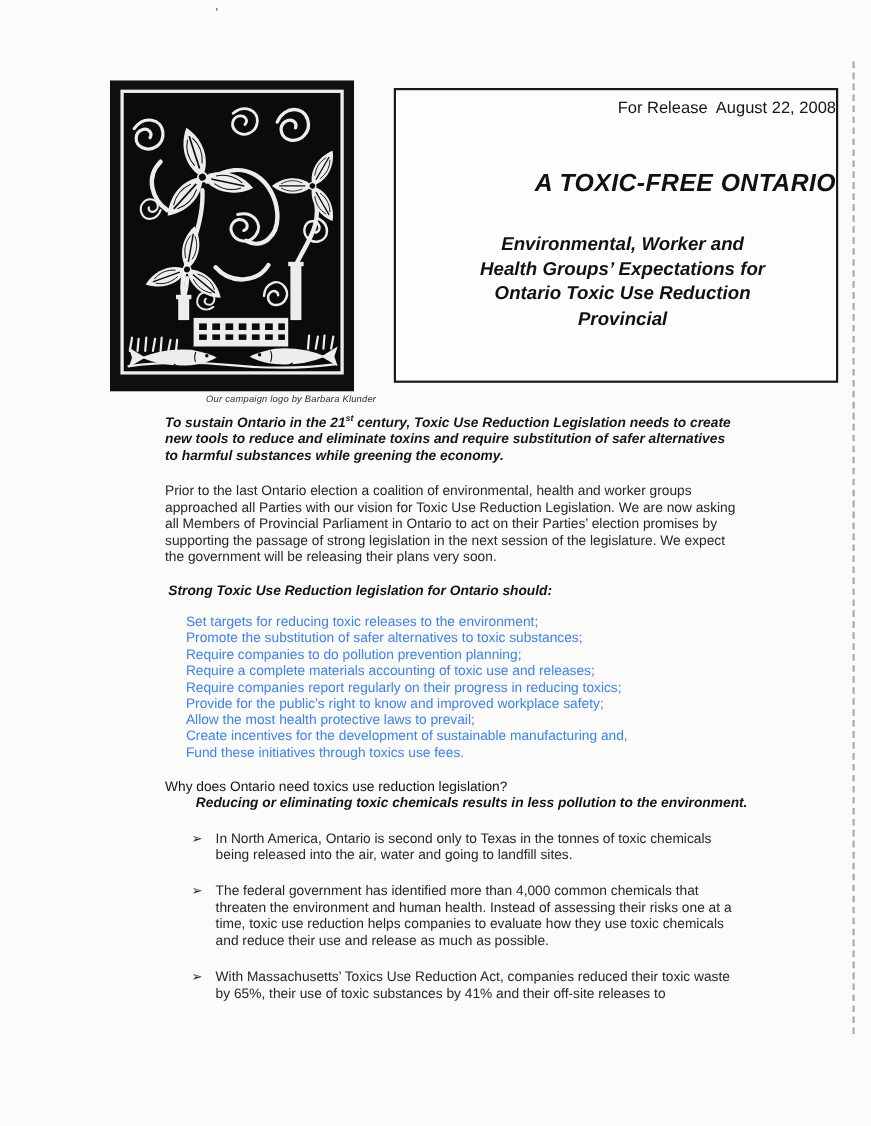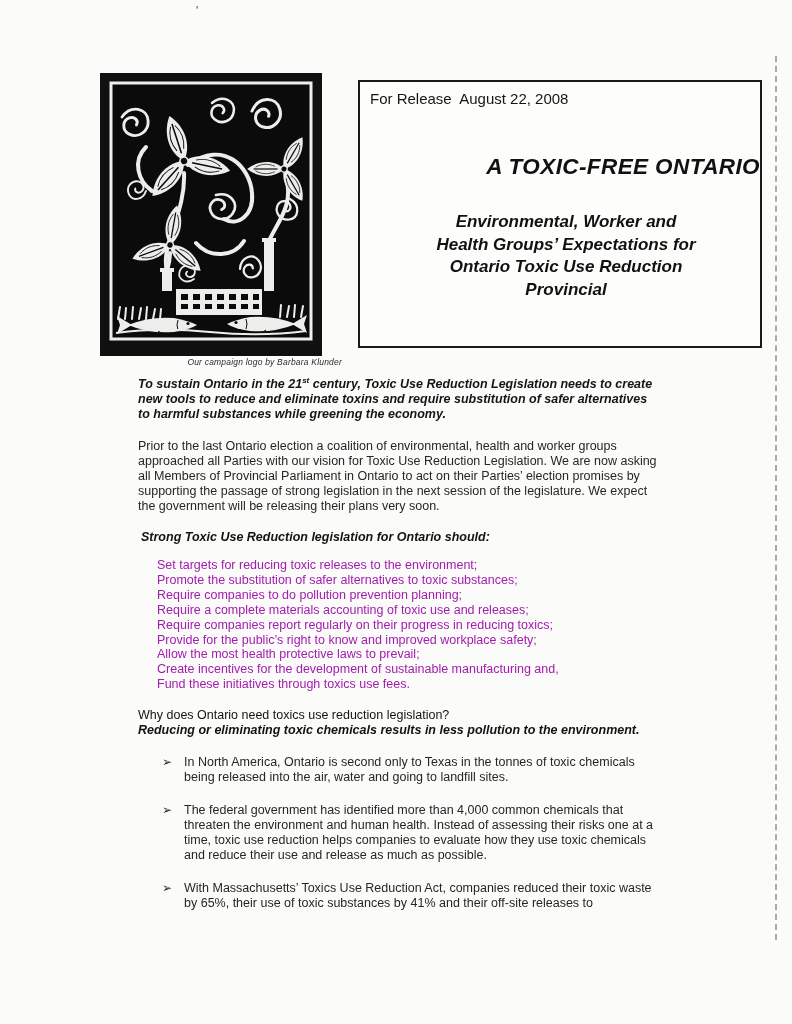"For Release August 22, 2008" .release-line { text-align: none -> right }
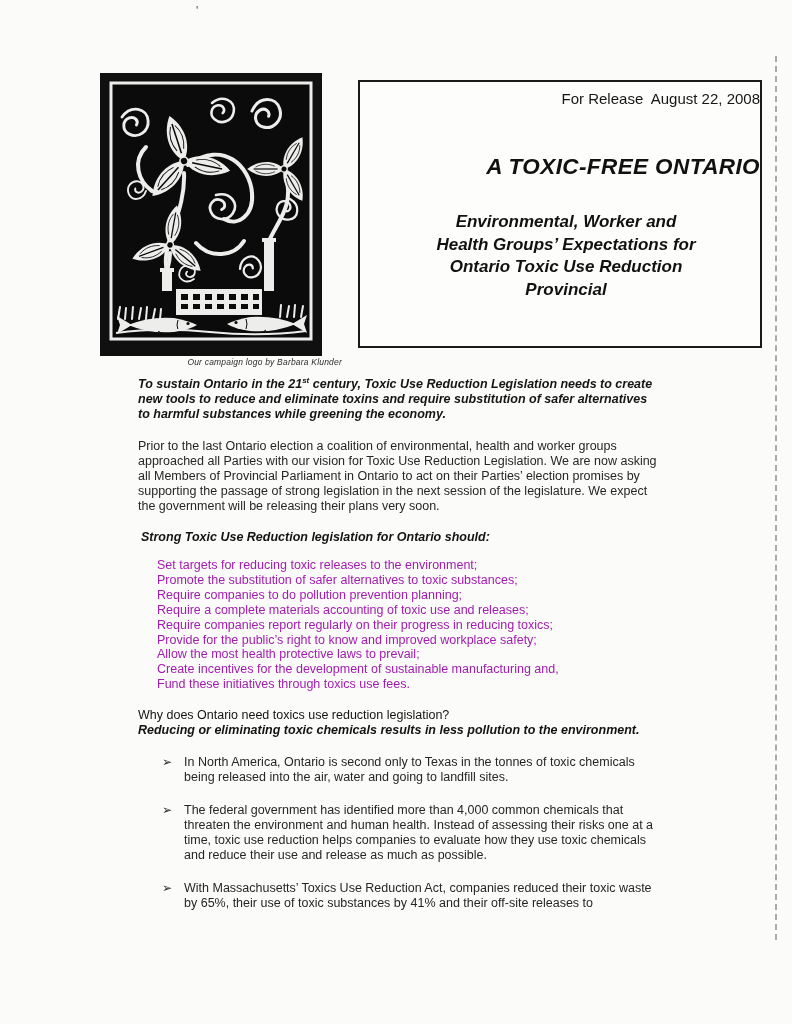"To sustain Ontario in the" .content { left: 138px -> 150px }
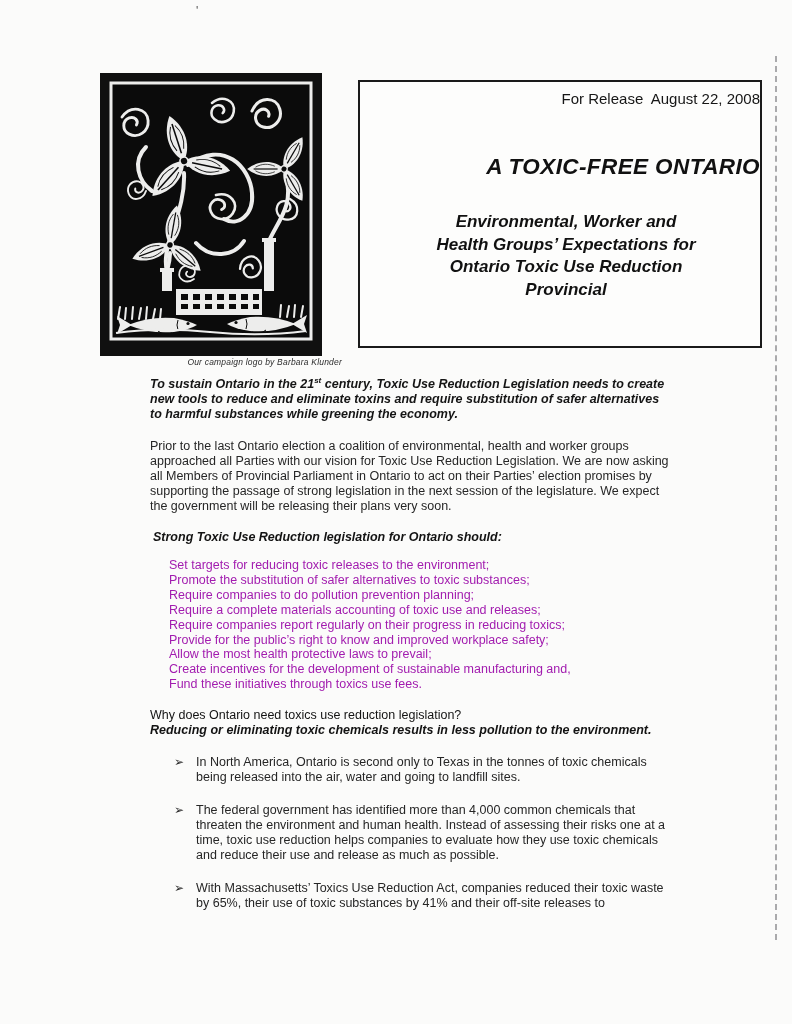"Set targets for reducing toxic" .should-list { color: #a21caf -> #3b82f6 }
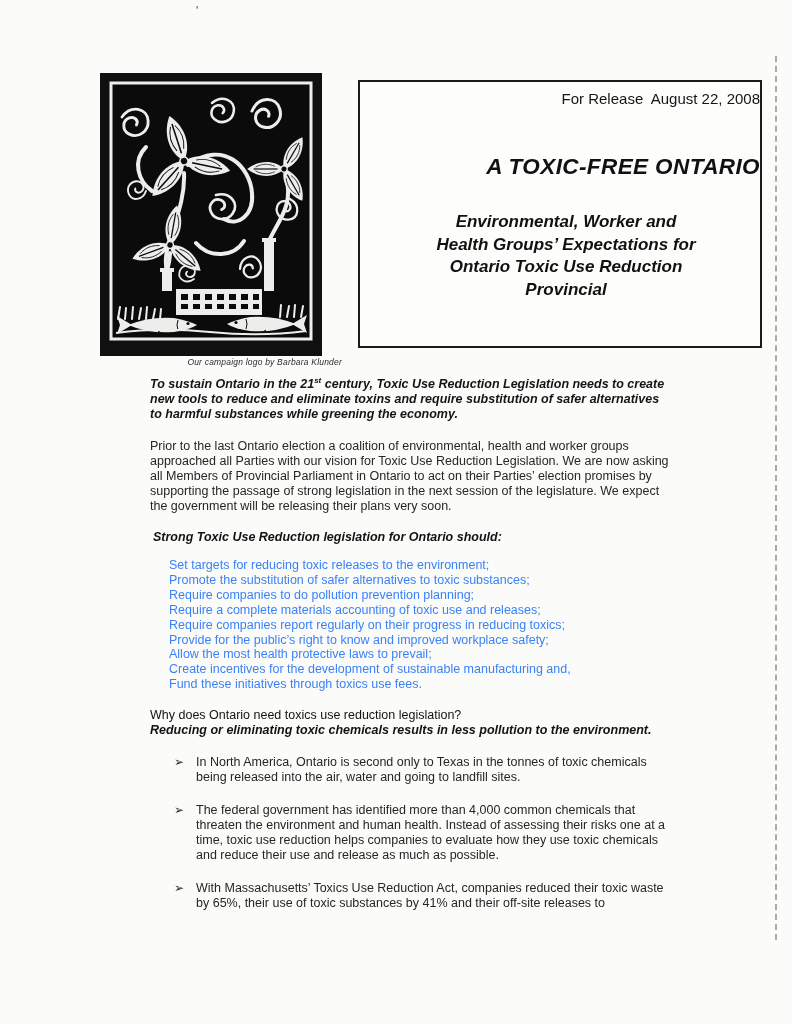"Reducing or eliminating toxic chemicals" .why-statement { margin-left: none -> 28px }
